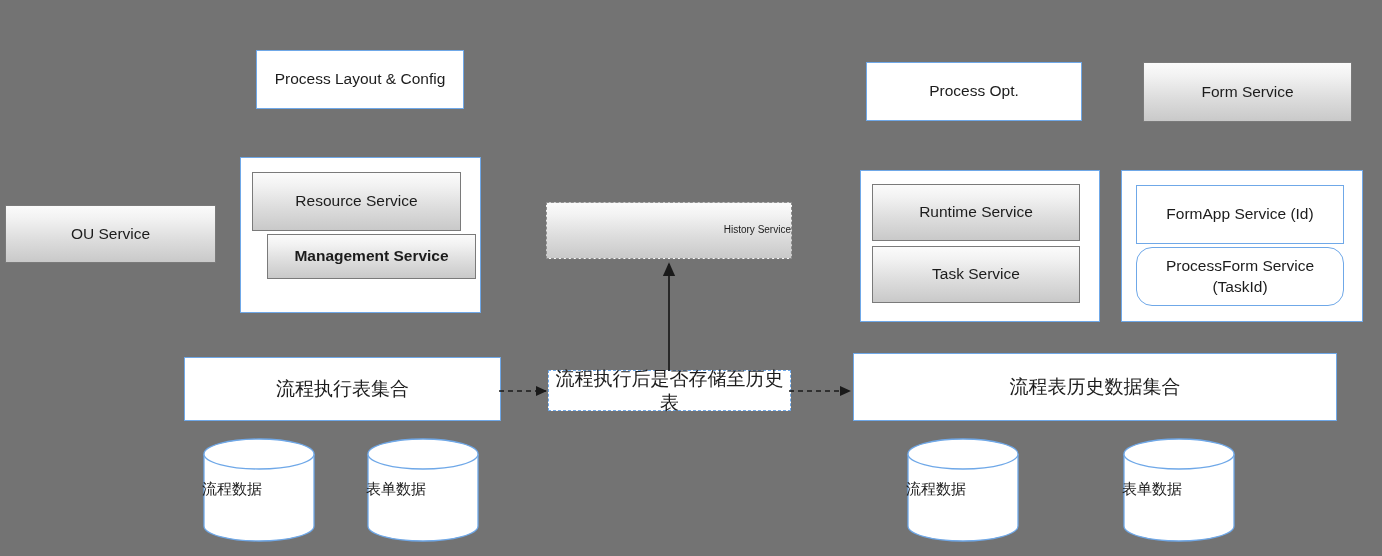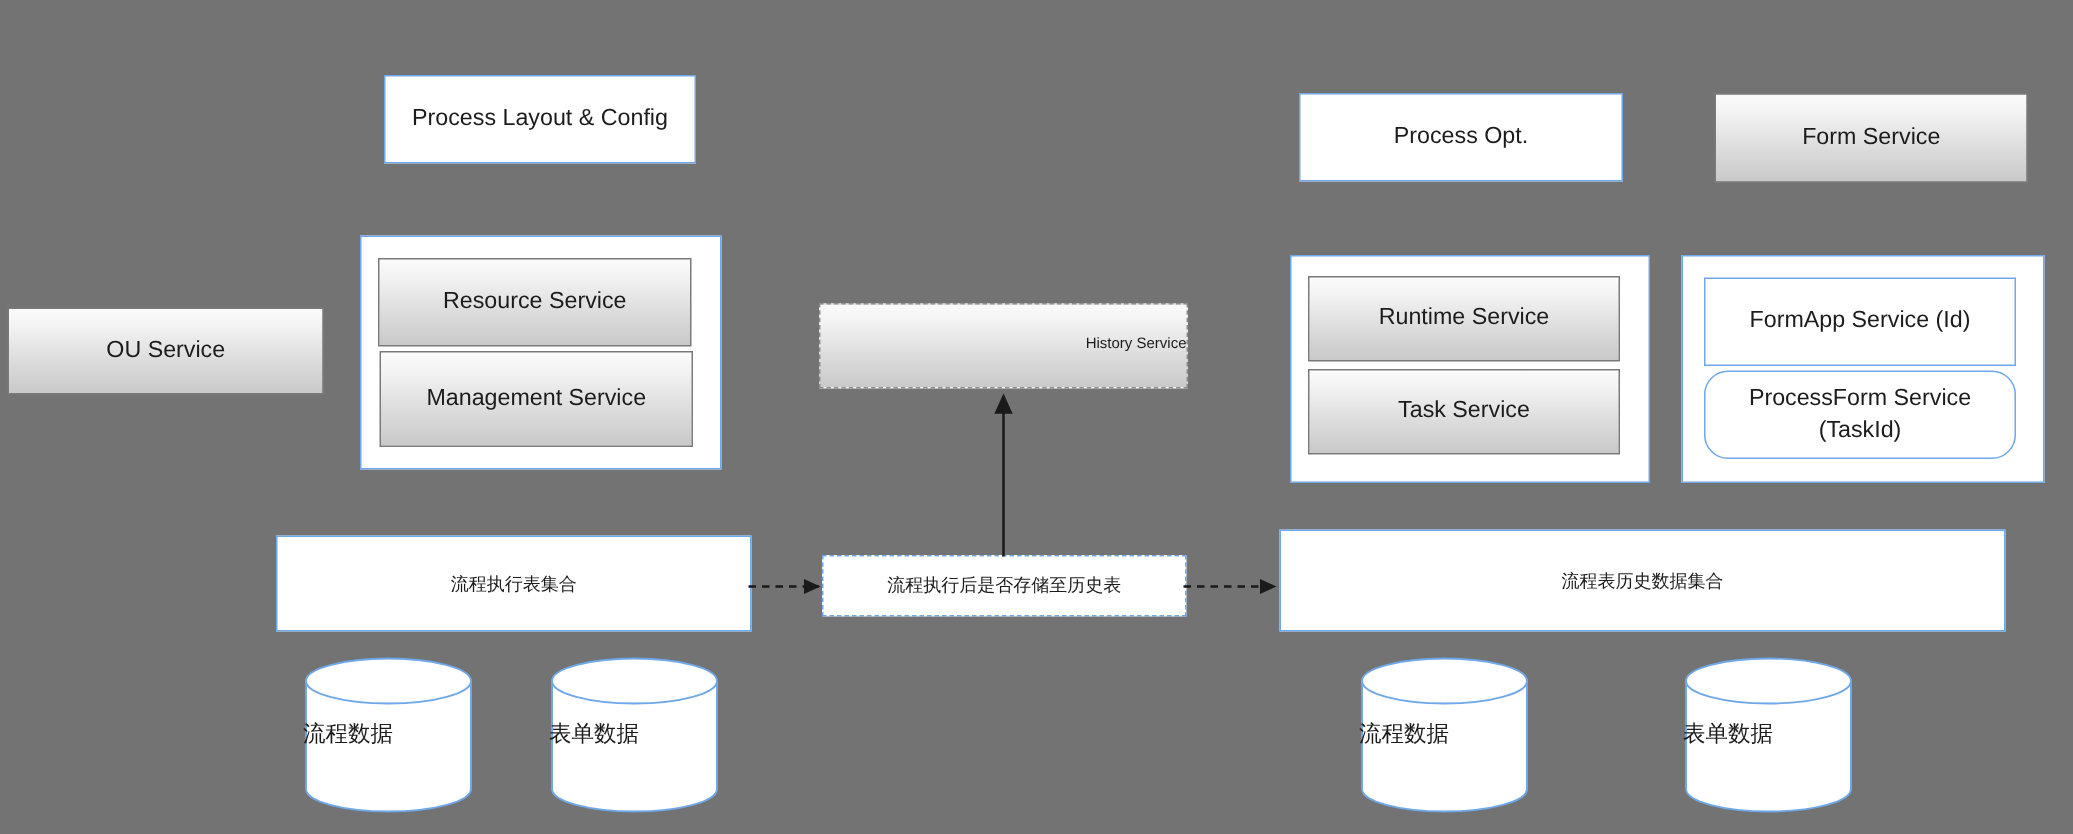"Management Service" div.node { font-weight: none -> bold; height: 64px -> 45px; left: 12px -> 26px }
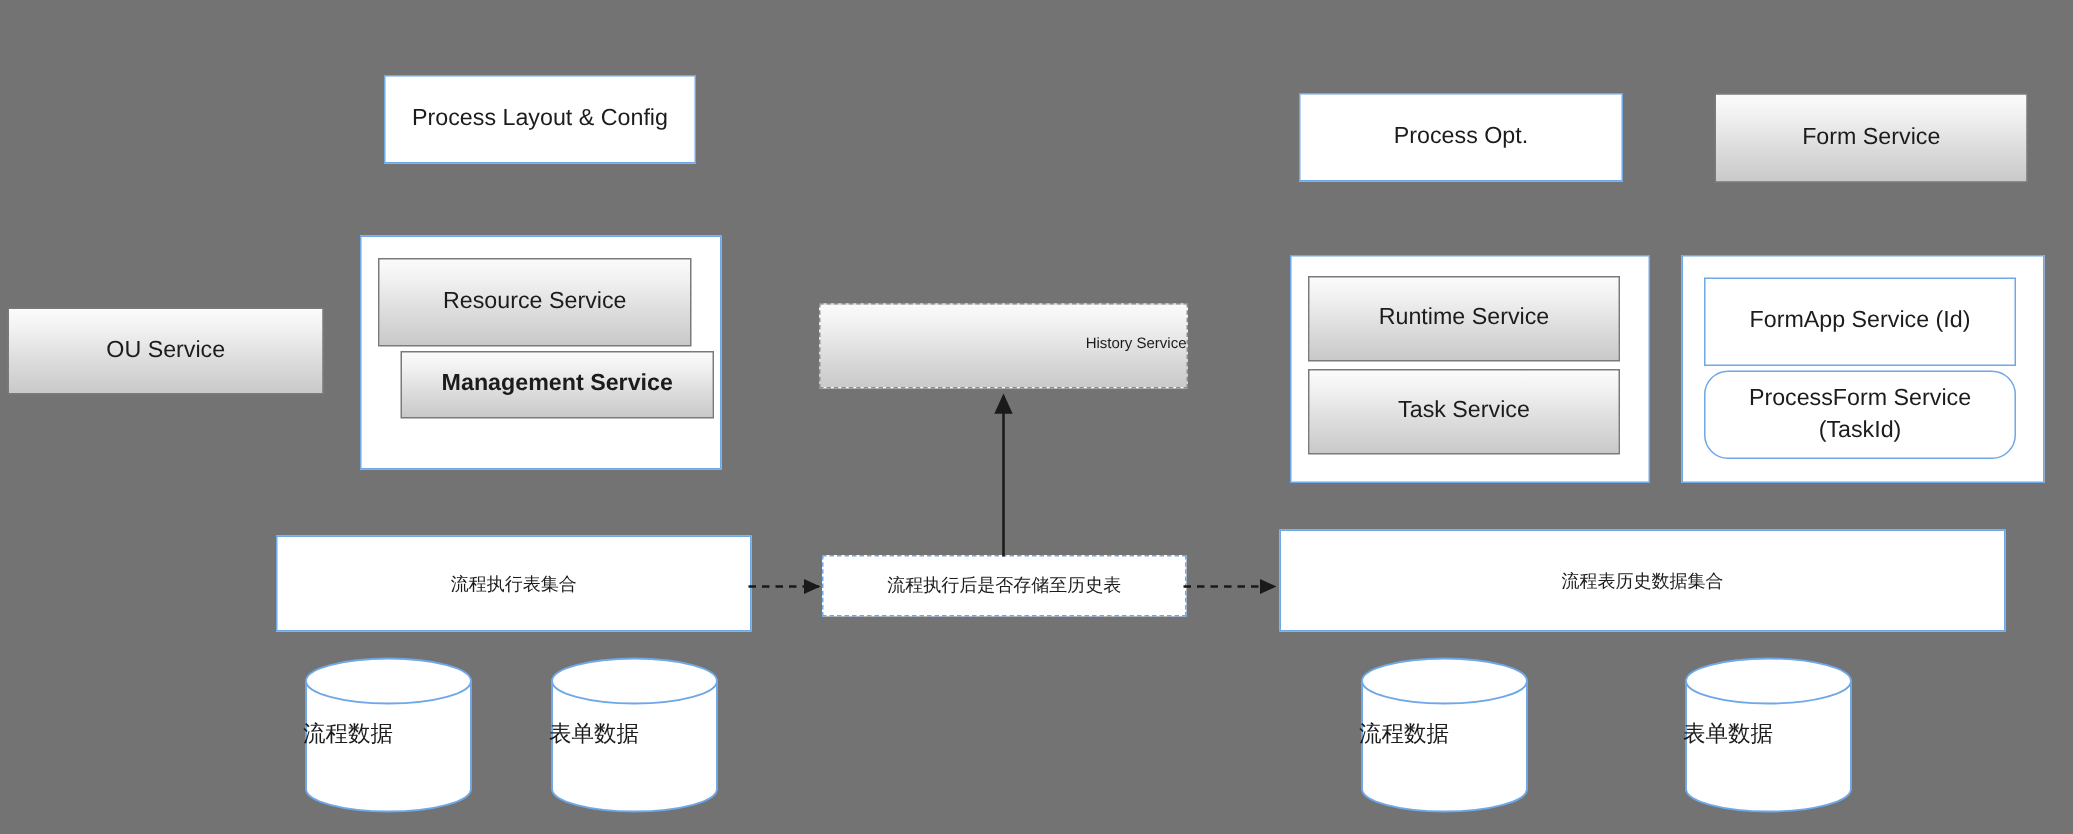"流程执行表集合" .cjk { font-size: 12px -> 19px }
